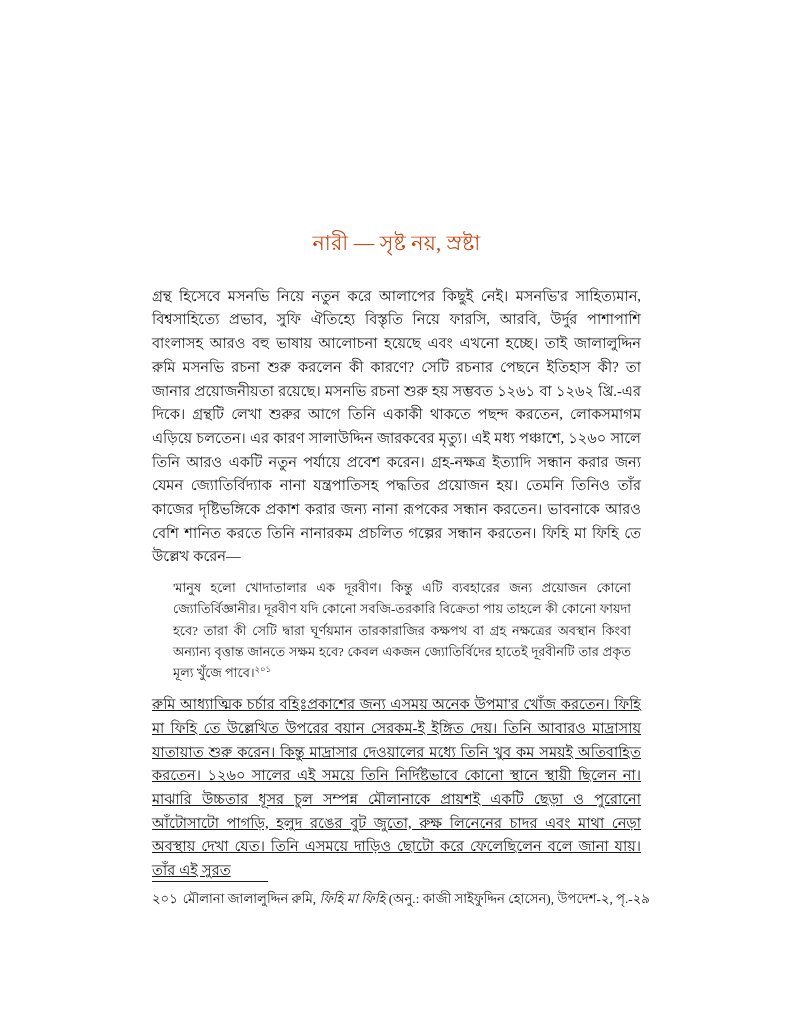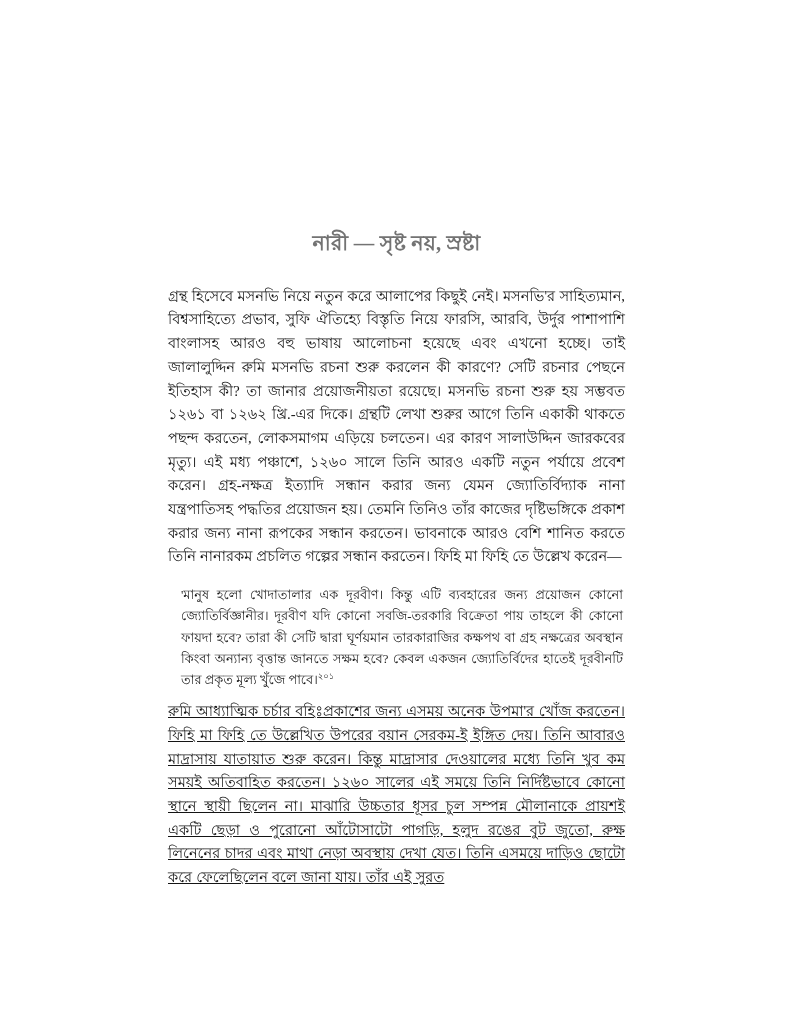"নারী — সৃষ্ট নয়, স্রষ্টা" .chapter-title { color: #737373 -> #c2410c; font-weight: 700 -> 400 }
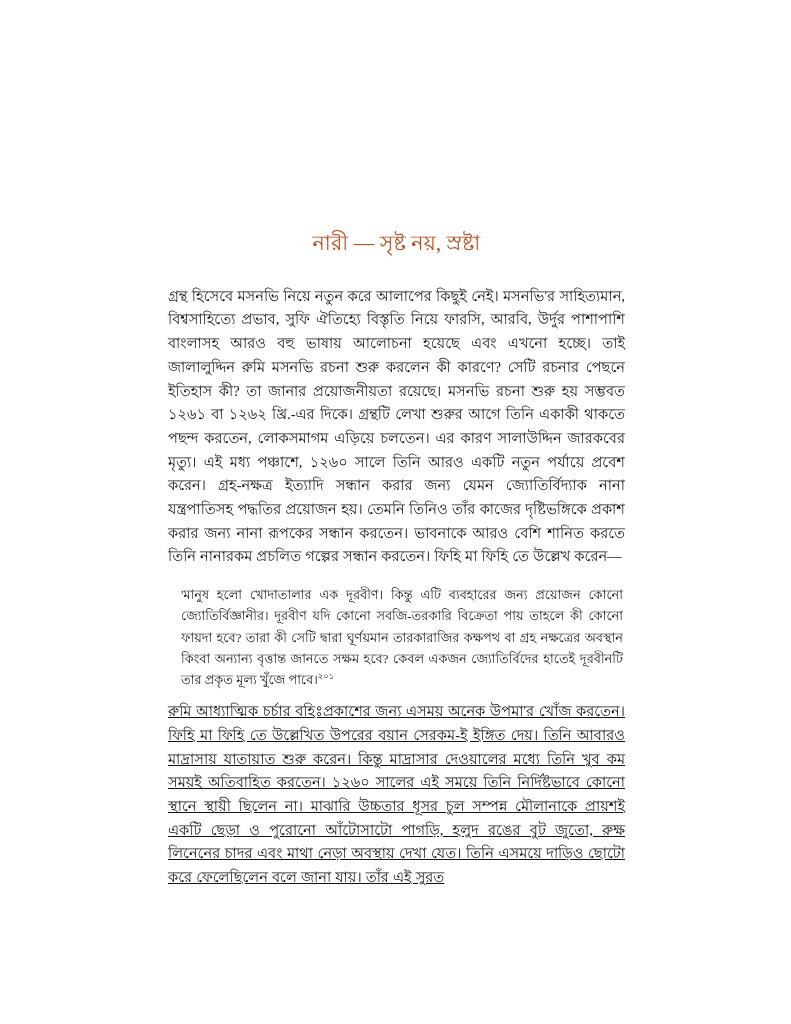"গ্রন্থ হিসেবে মসনভি নিয়ে নতুন" p.body-para { margin: 16px -> 0 }
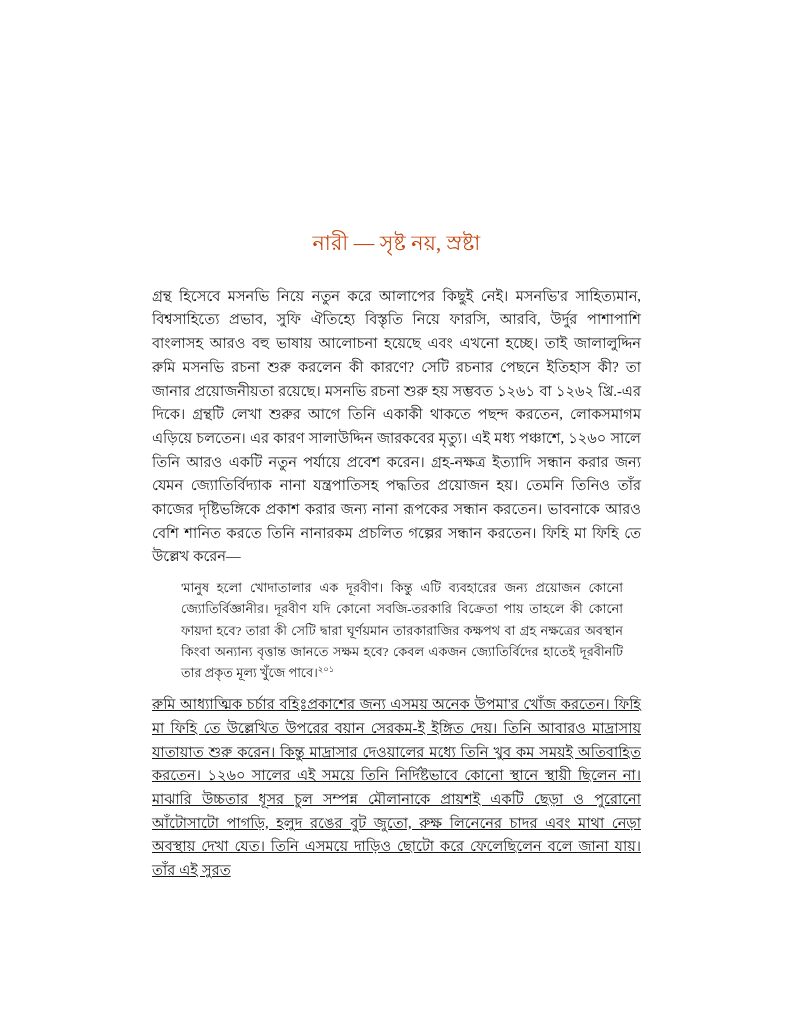"'মানুষ হলো খোদাতালার এক দূরবীণ।" .quote-block p { margin: 8px -> 0 }
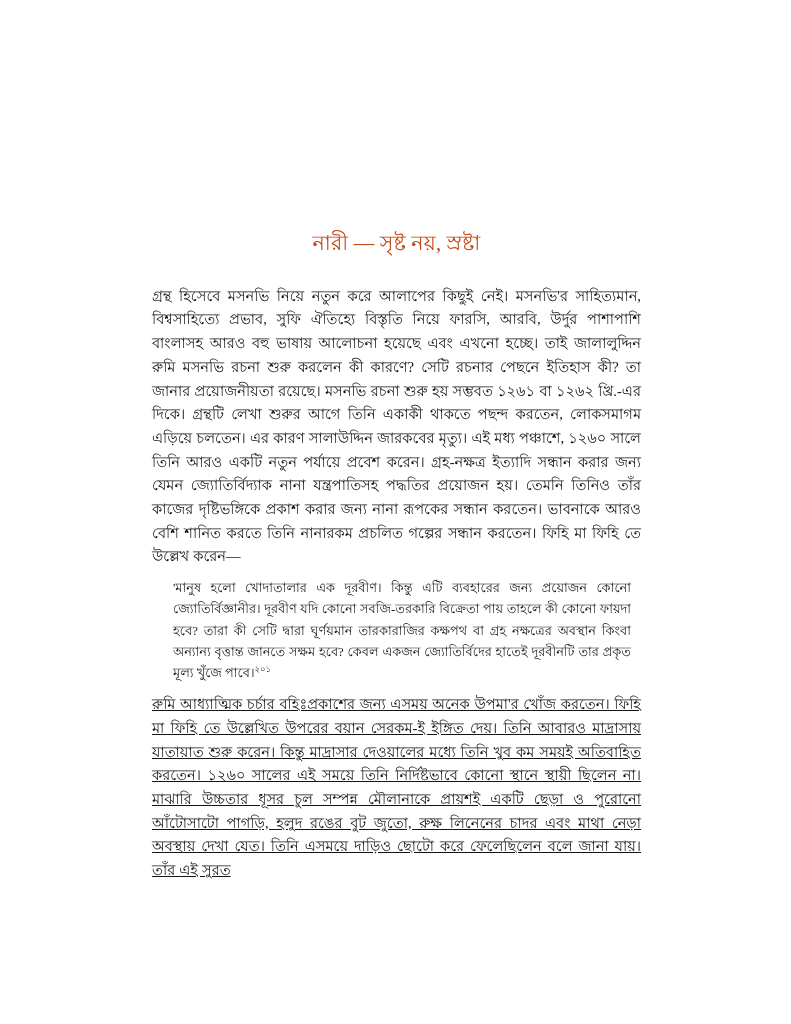"২০১ মৌলানা জালালুদ্দিন রুমি, ফিহি" div.footnote-zone { html: none -> <div> <div></div> <p><span>২০১</span><span>মৌলানা জালালুদ্দিন রুমি, </span><span>ফিহি মা ফিহি</span><span> (অনু.: কাজী সাইফুদ্দিন হোসেন), উপদেশ-২, পৃ.-২৯</span></p> </div> }
